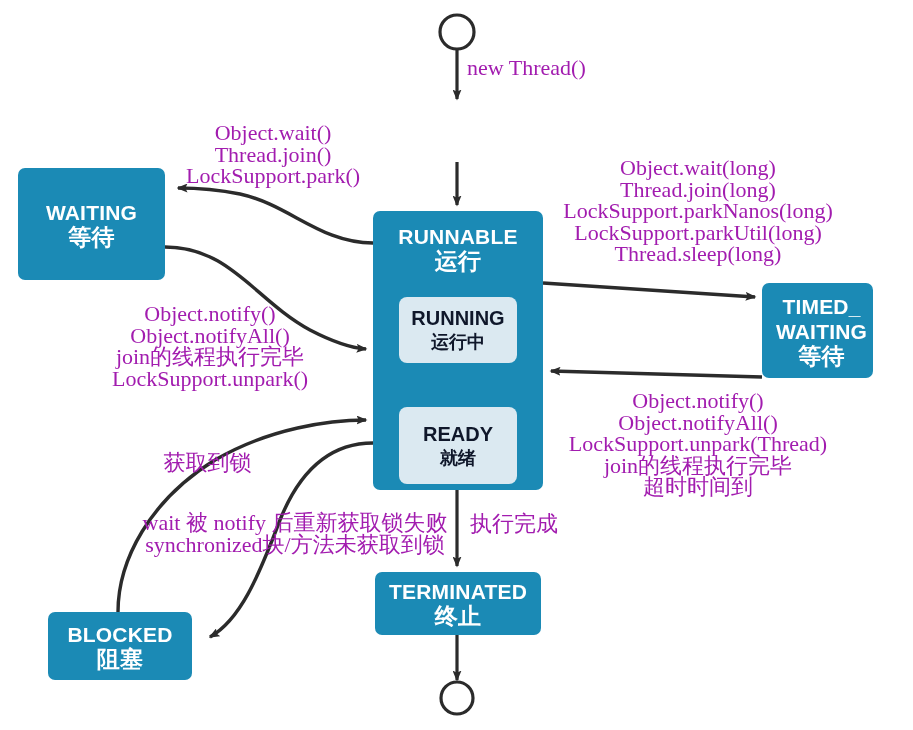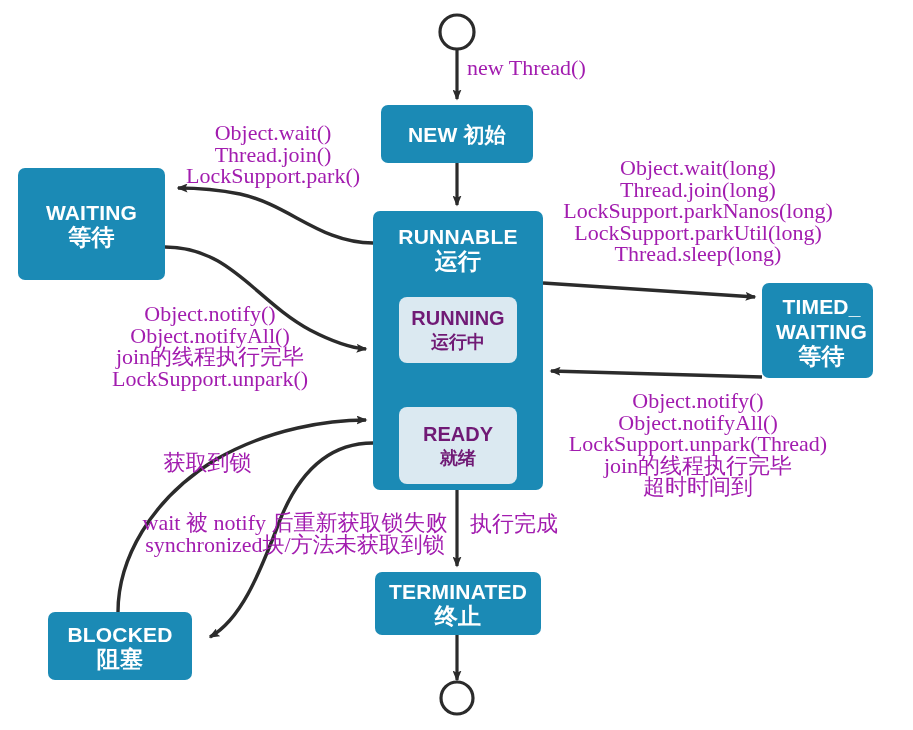"NEW 初始" div.node { html: <div> <span>NEW 初始</span> </div> -> none }
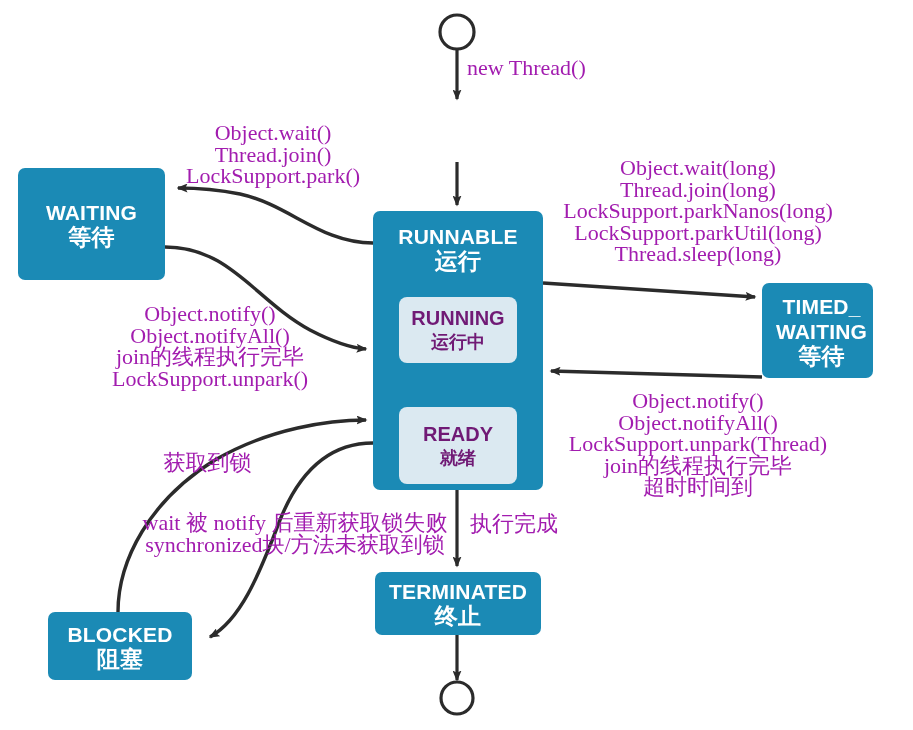"RUNNING" .subnode { color: #701a75 -> #0f172a }
